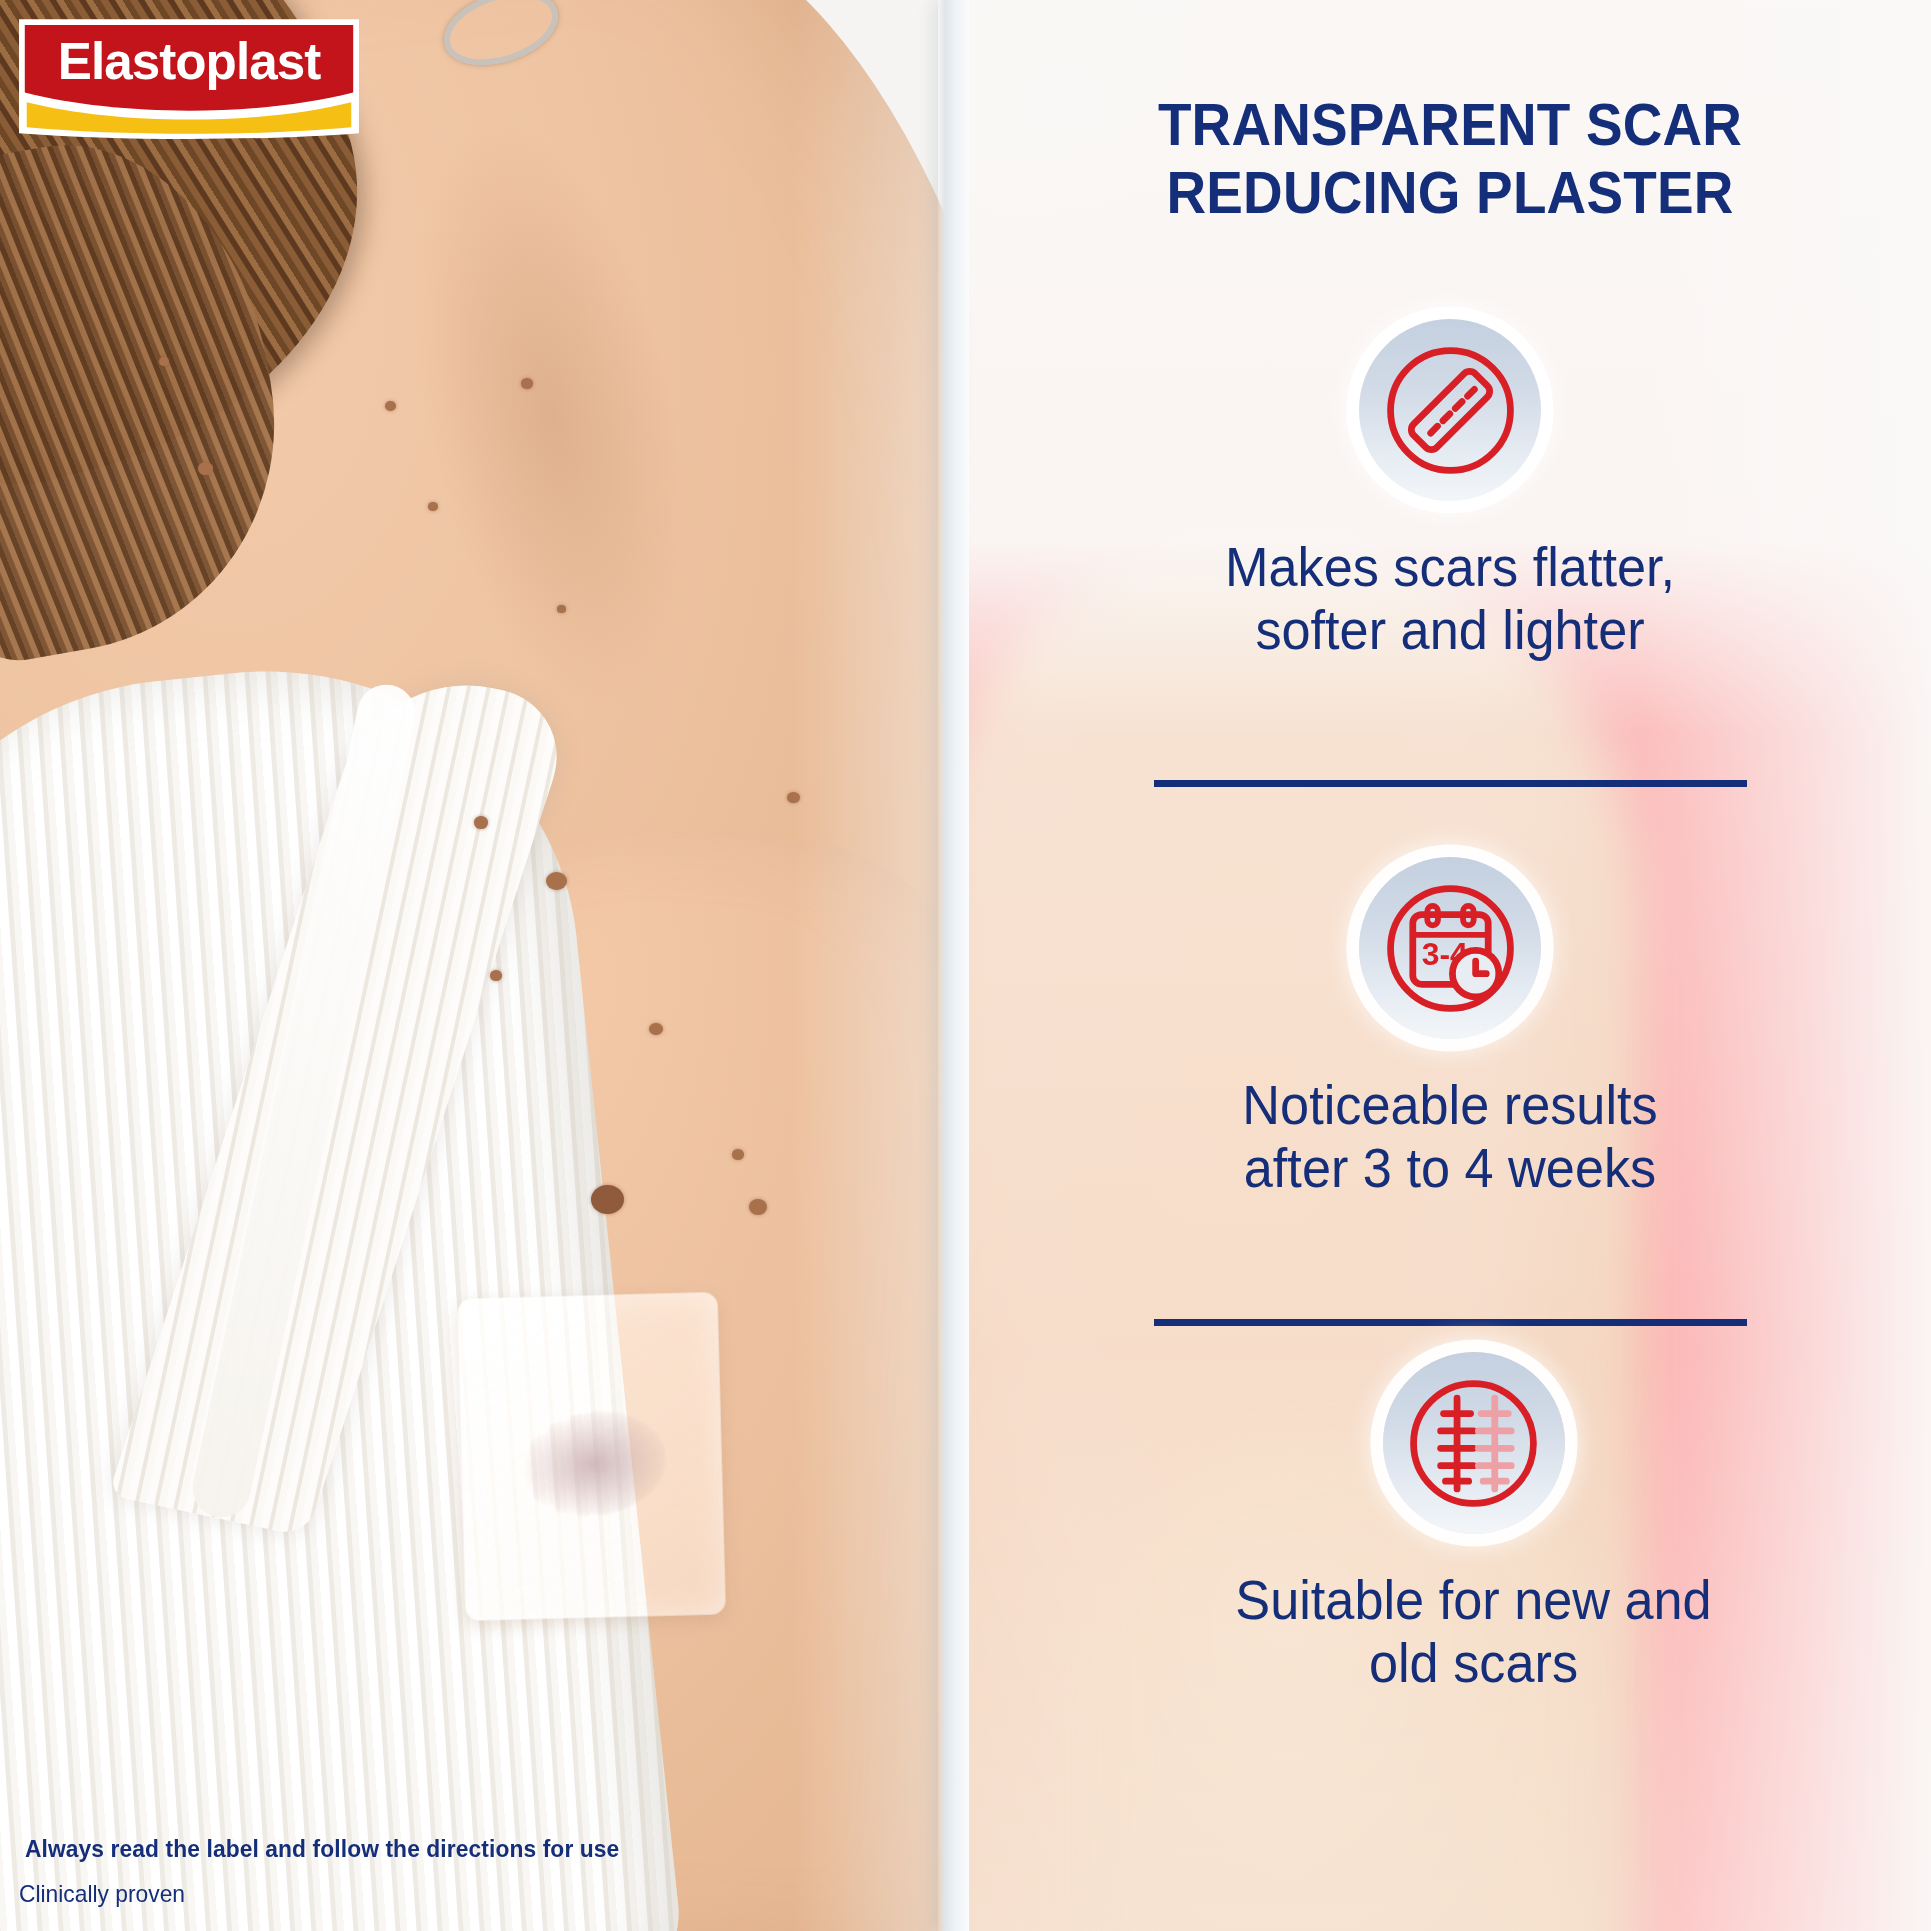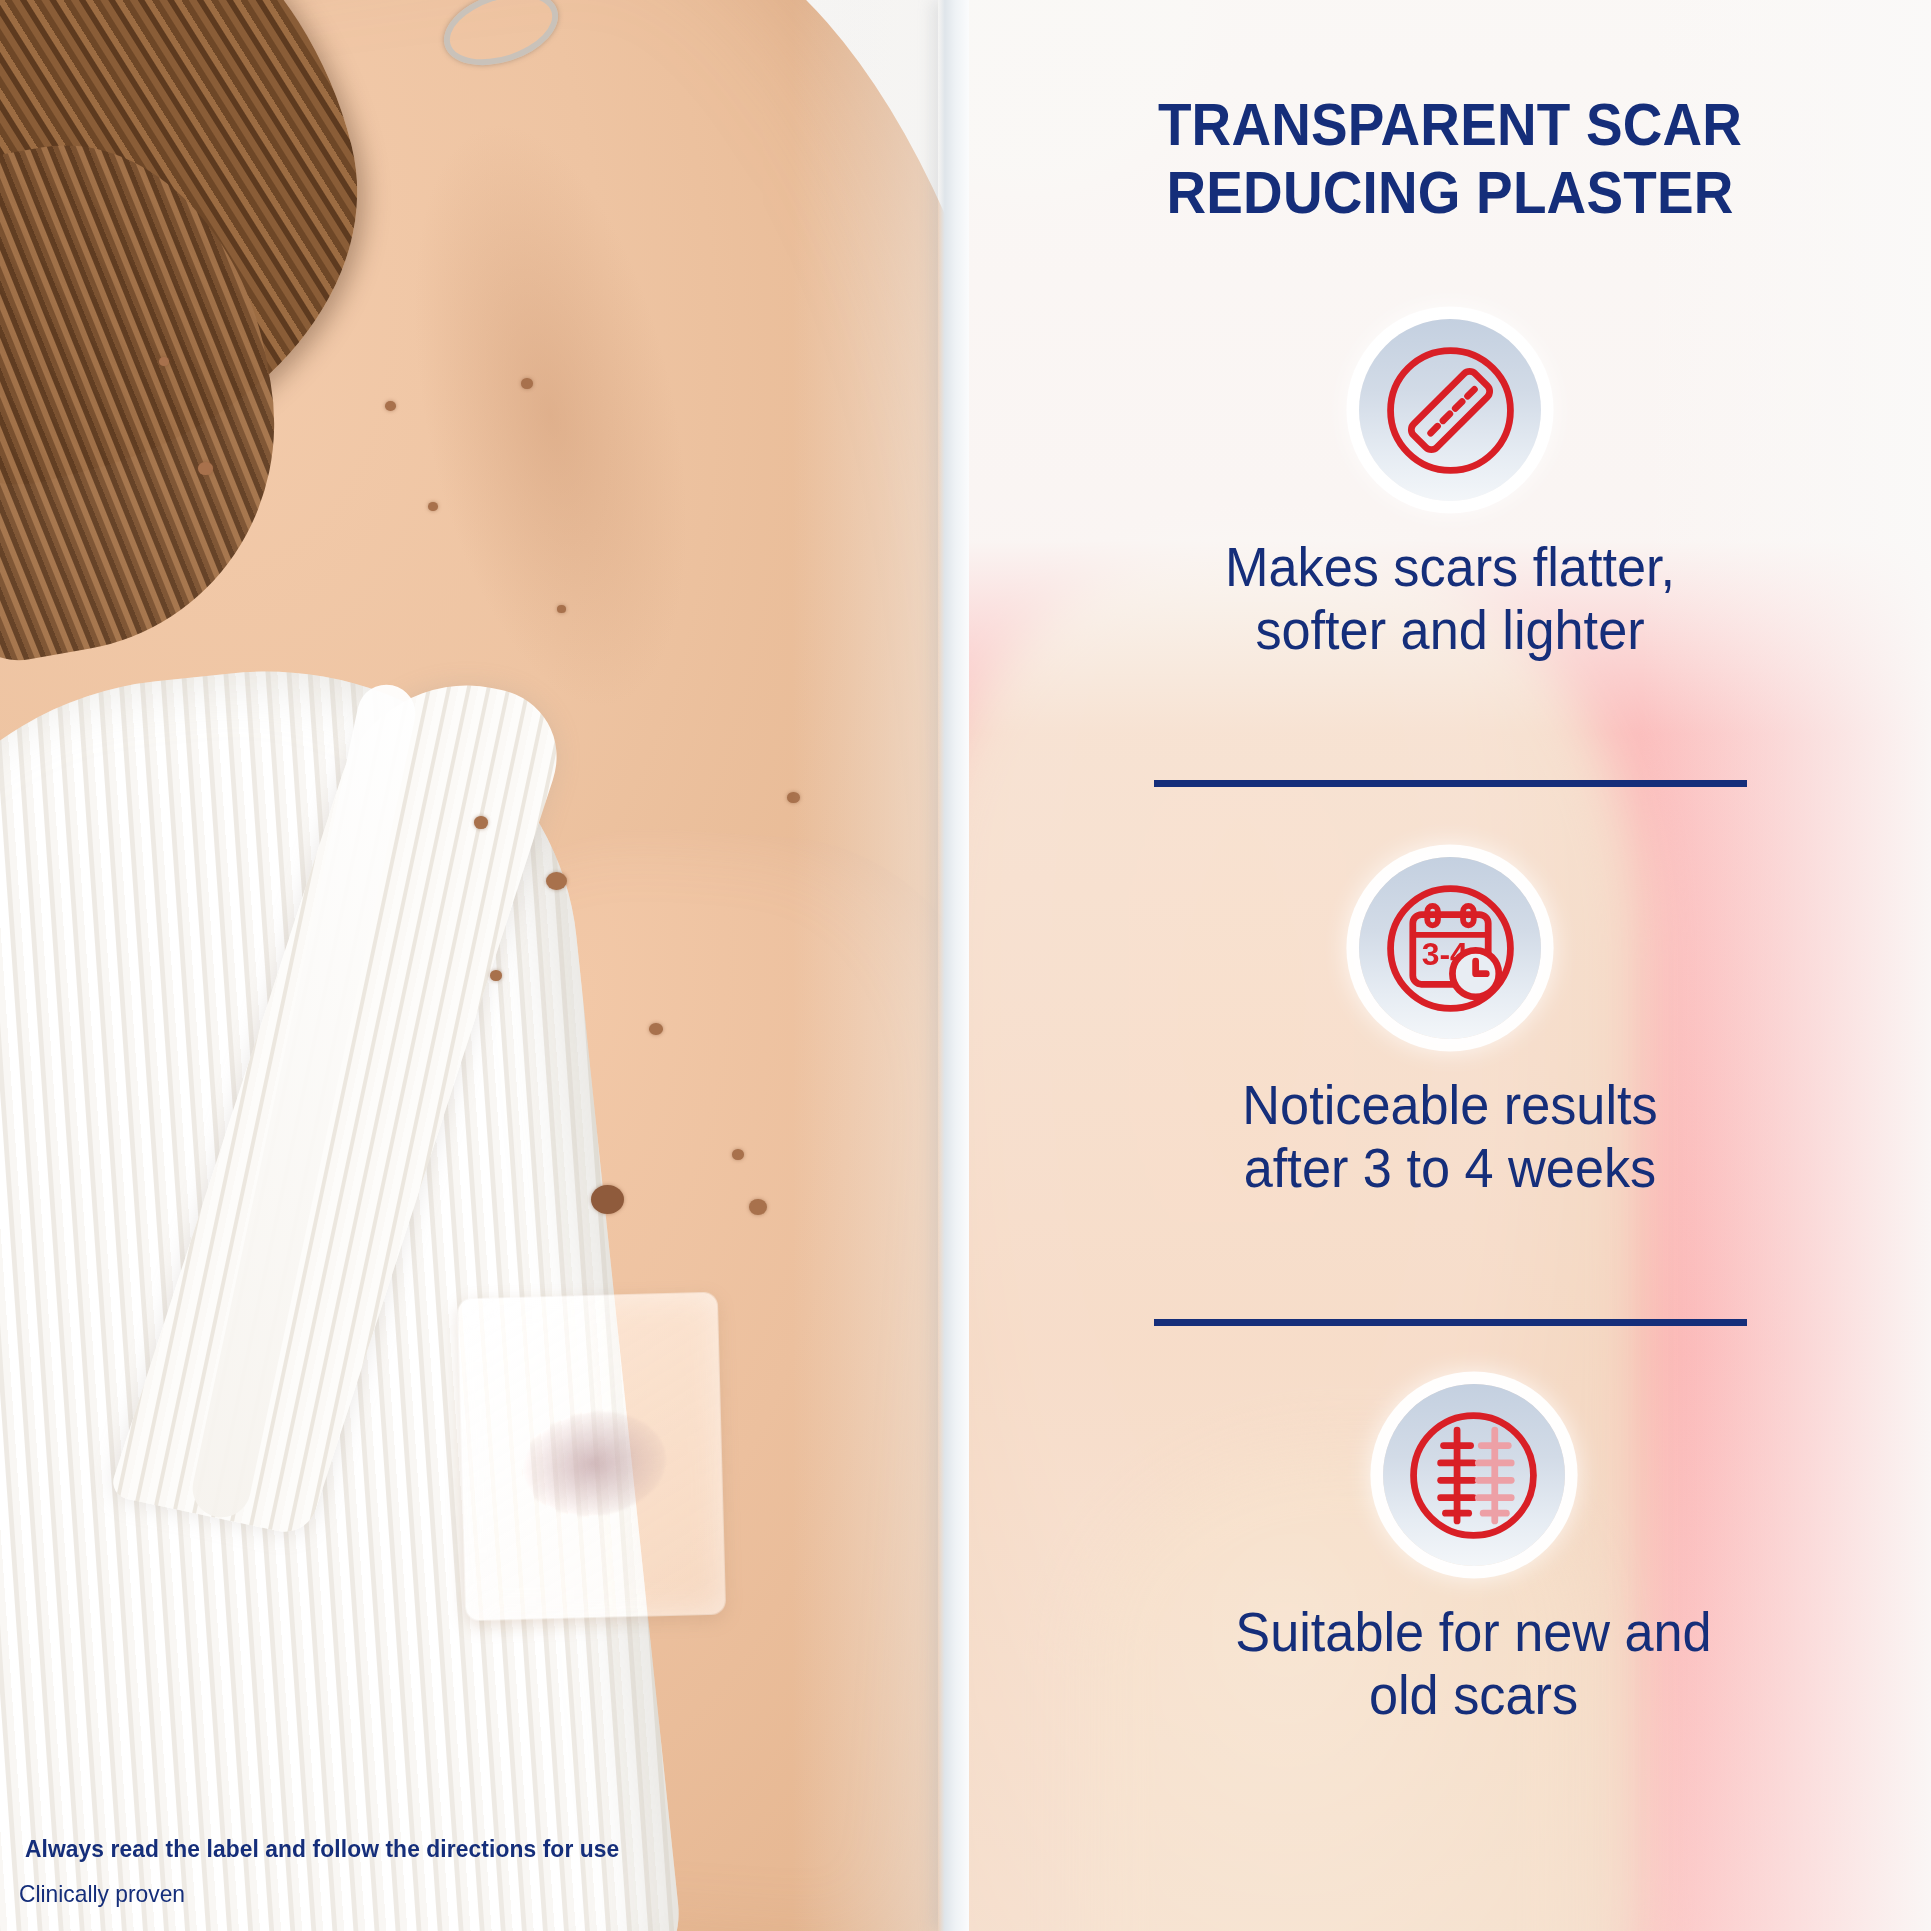"Elastoplast" div { html: none -> <div> <svg> <path></path> <path></path> <path></path> <path></path> <text>Elastoplast</text> </svg> </div> }
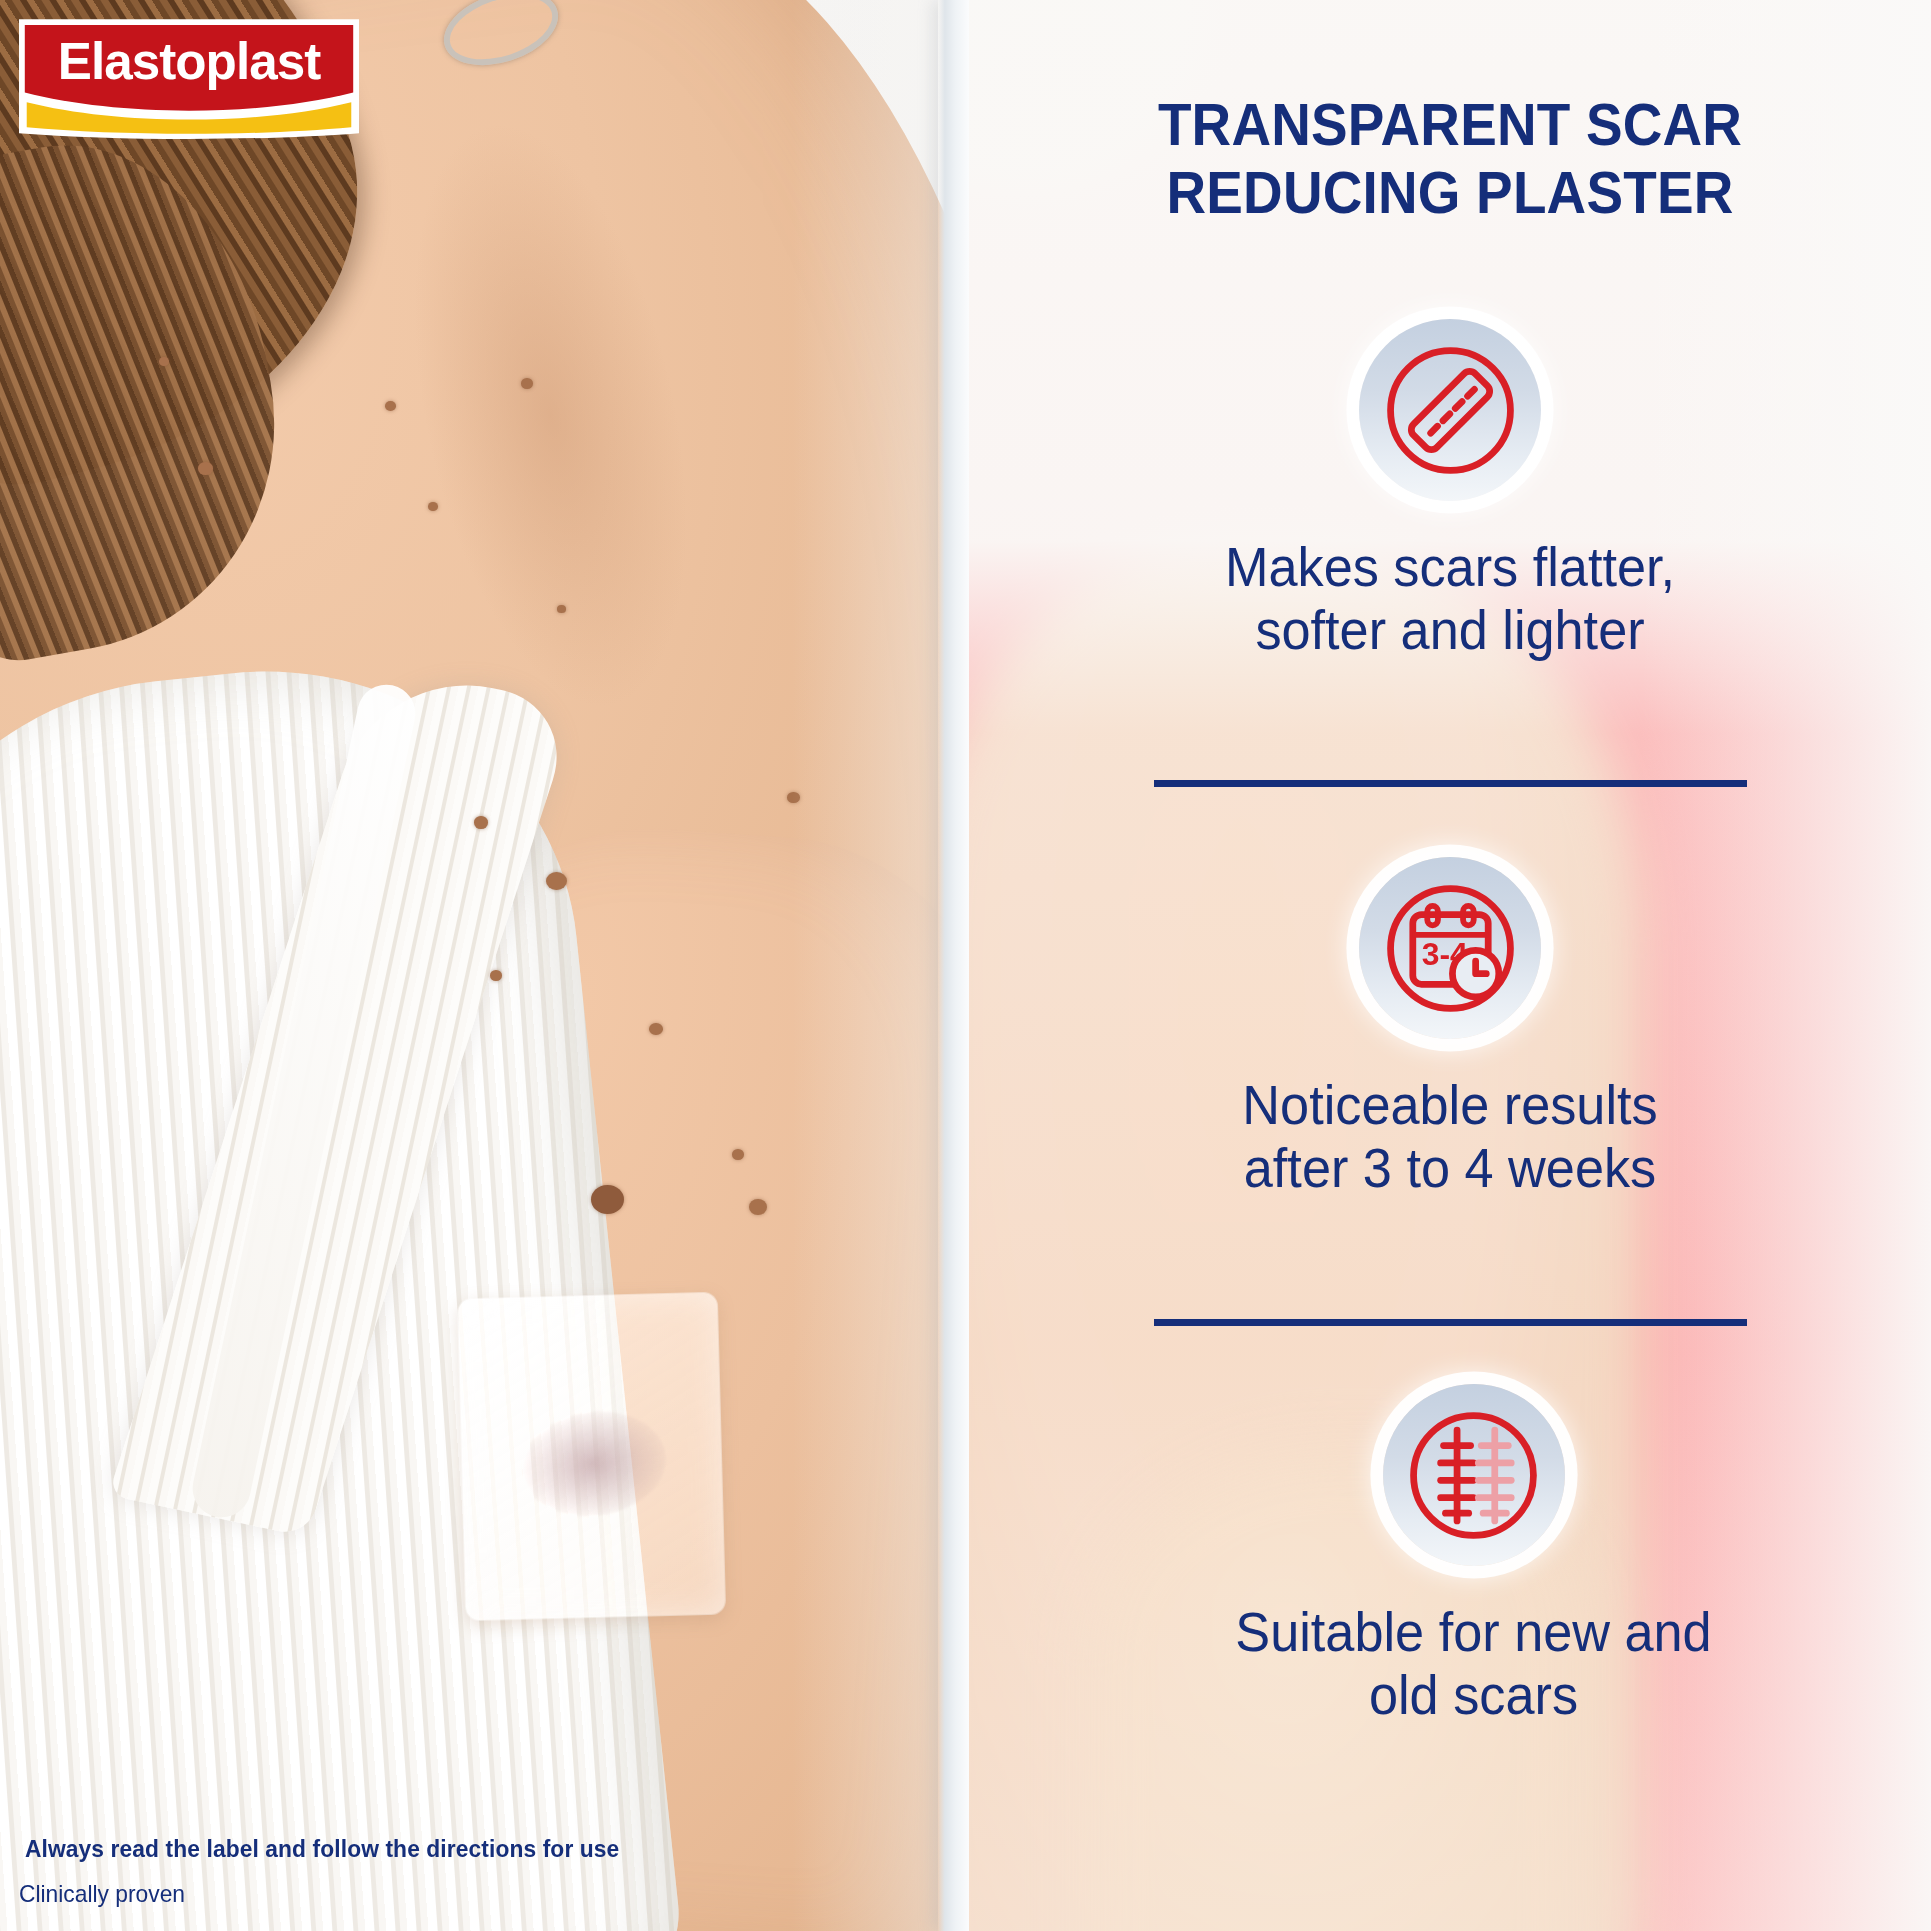"Suitable for new and" div.feature { top: 1384px -> 1352px }
